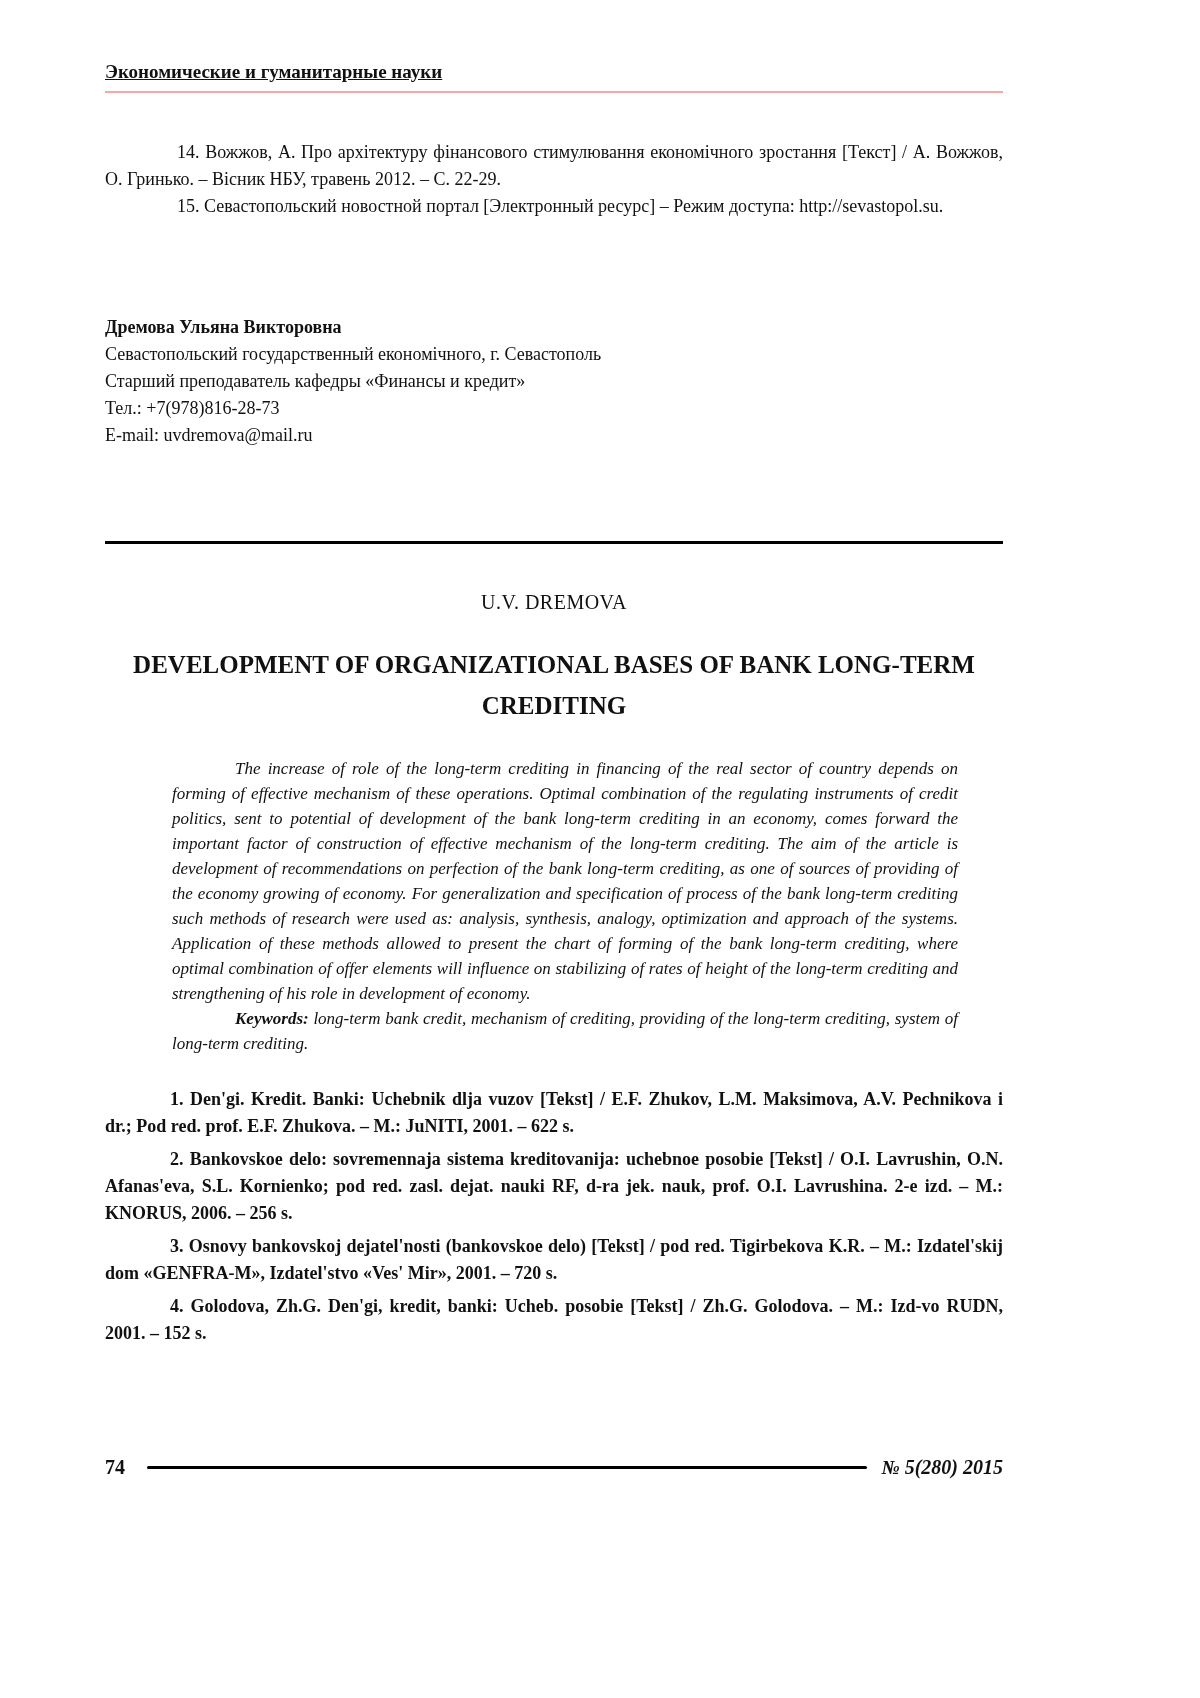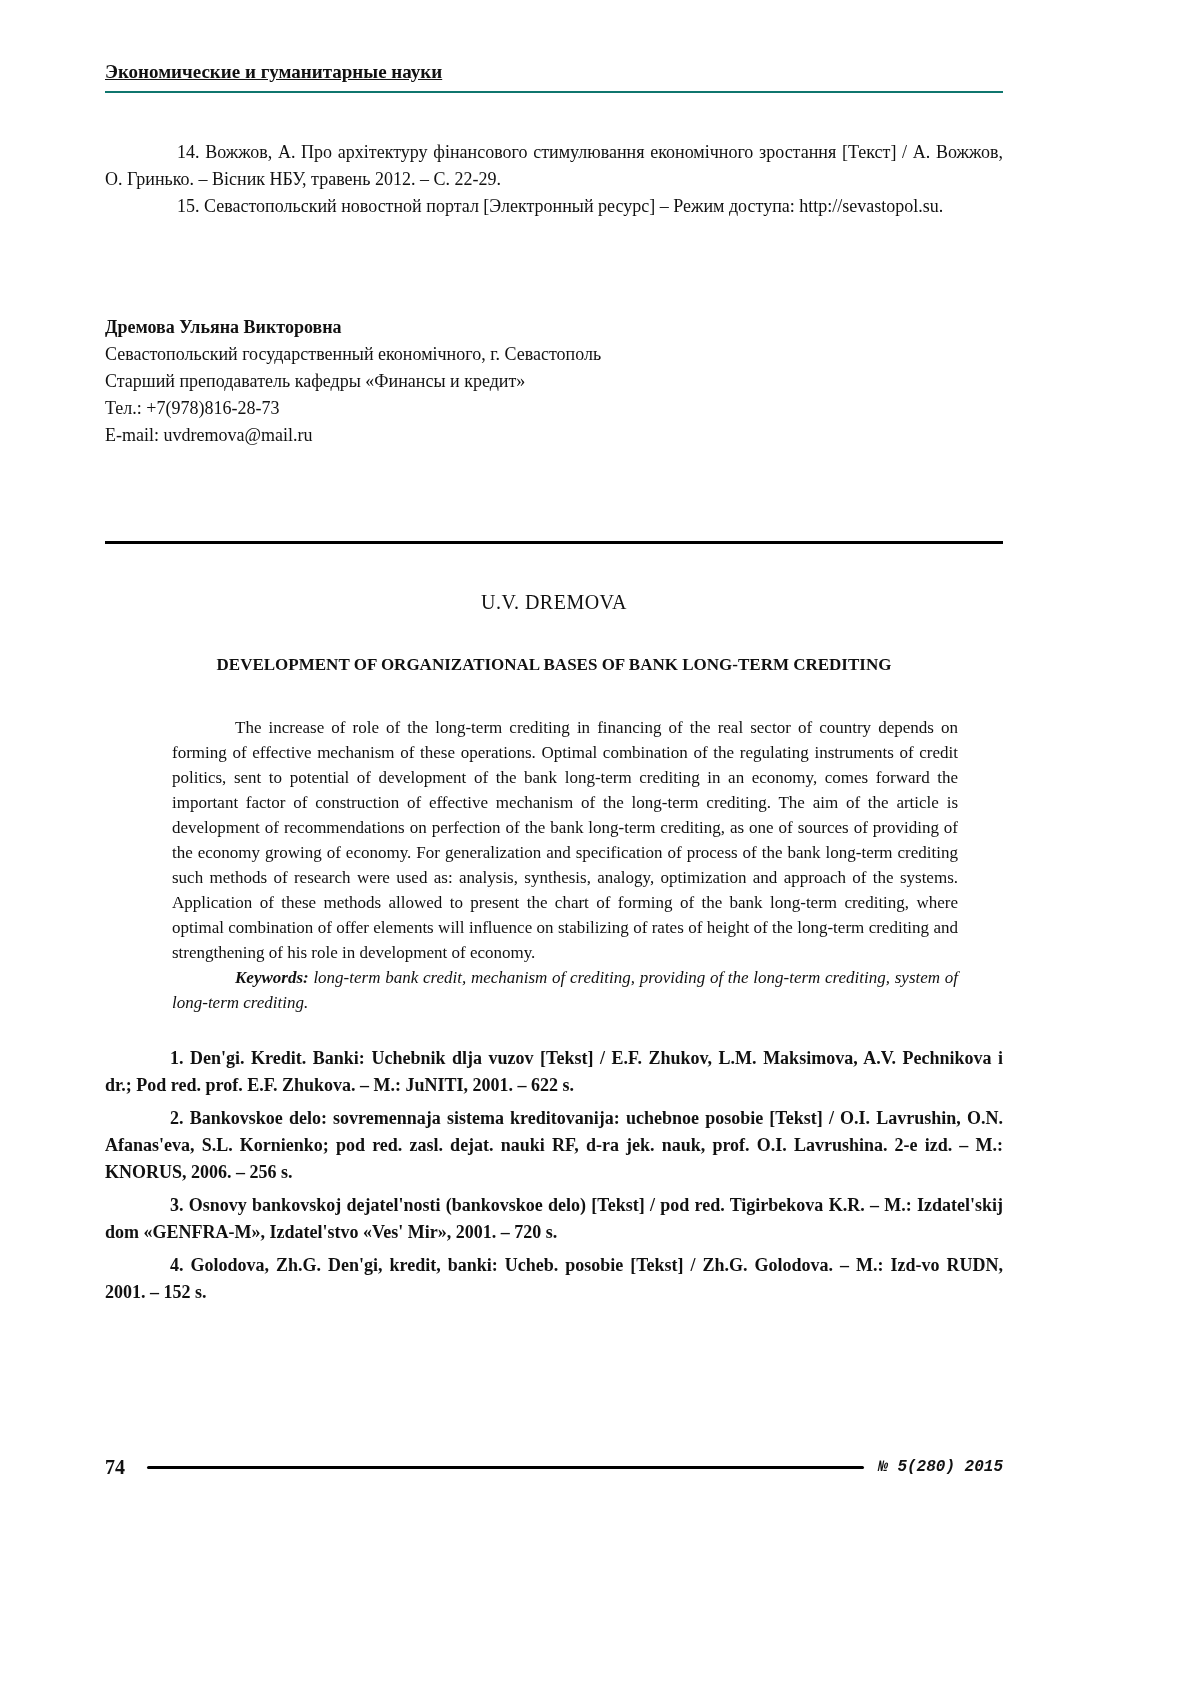"Экономические и гуманитарные науки" .running-header { border-bottom: 2px solid #0f766e -> 2px solid #fca5a5 }
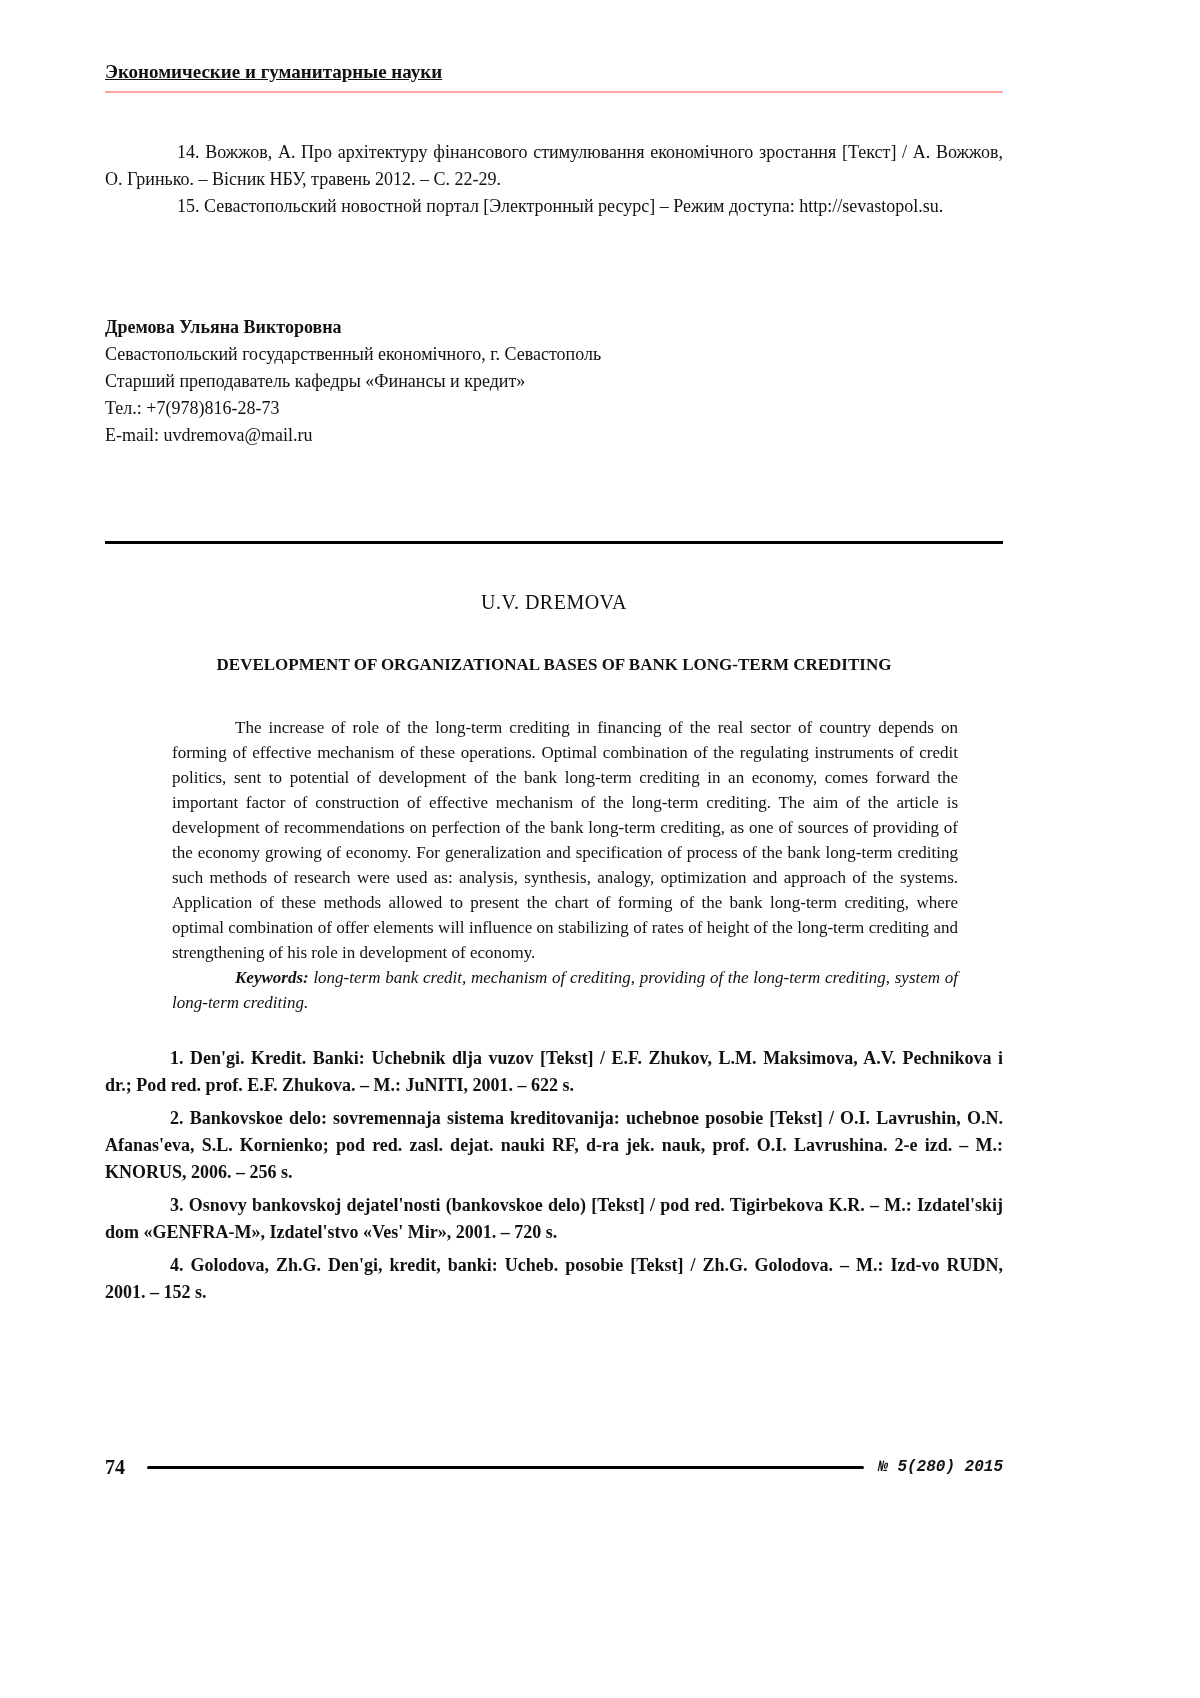"DEVELOPMENT OF ORGANIZATIONAL BASES OF" .article-title { font-size: 17px -> 25px }
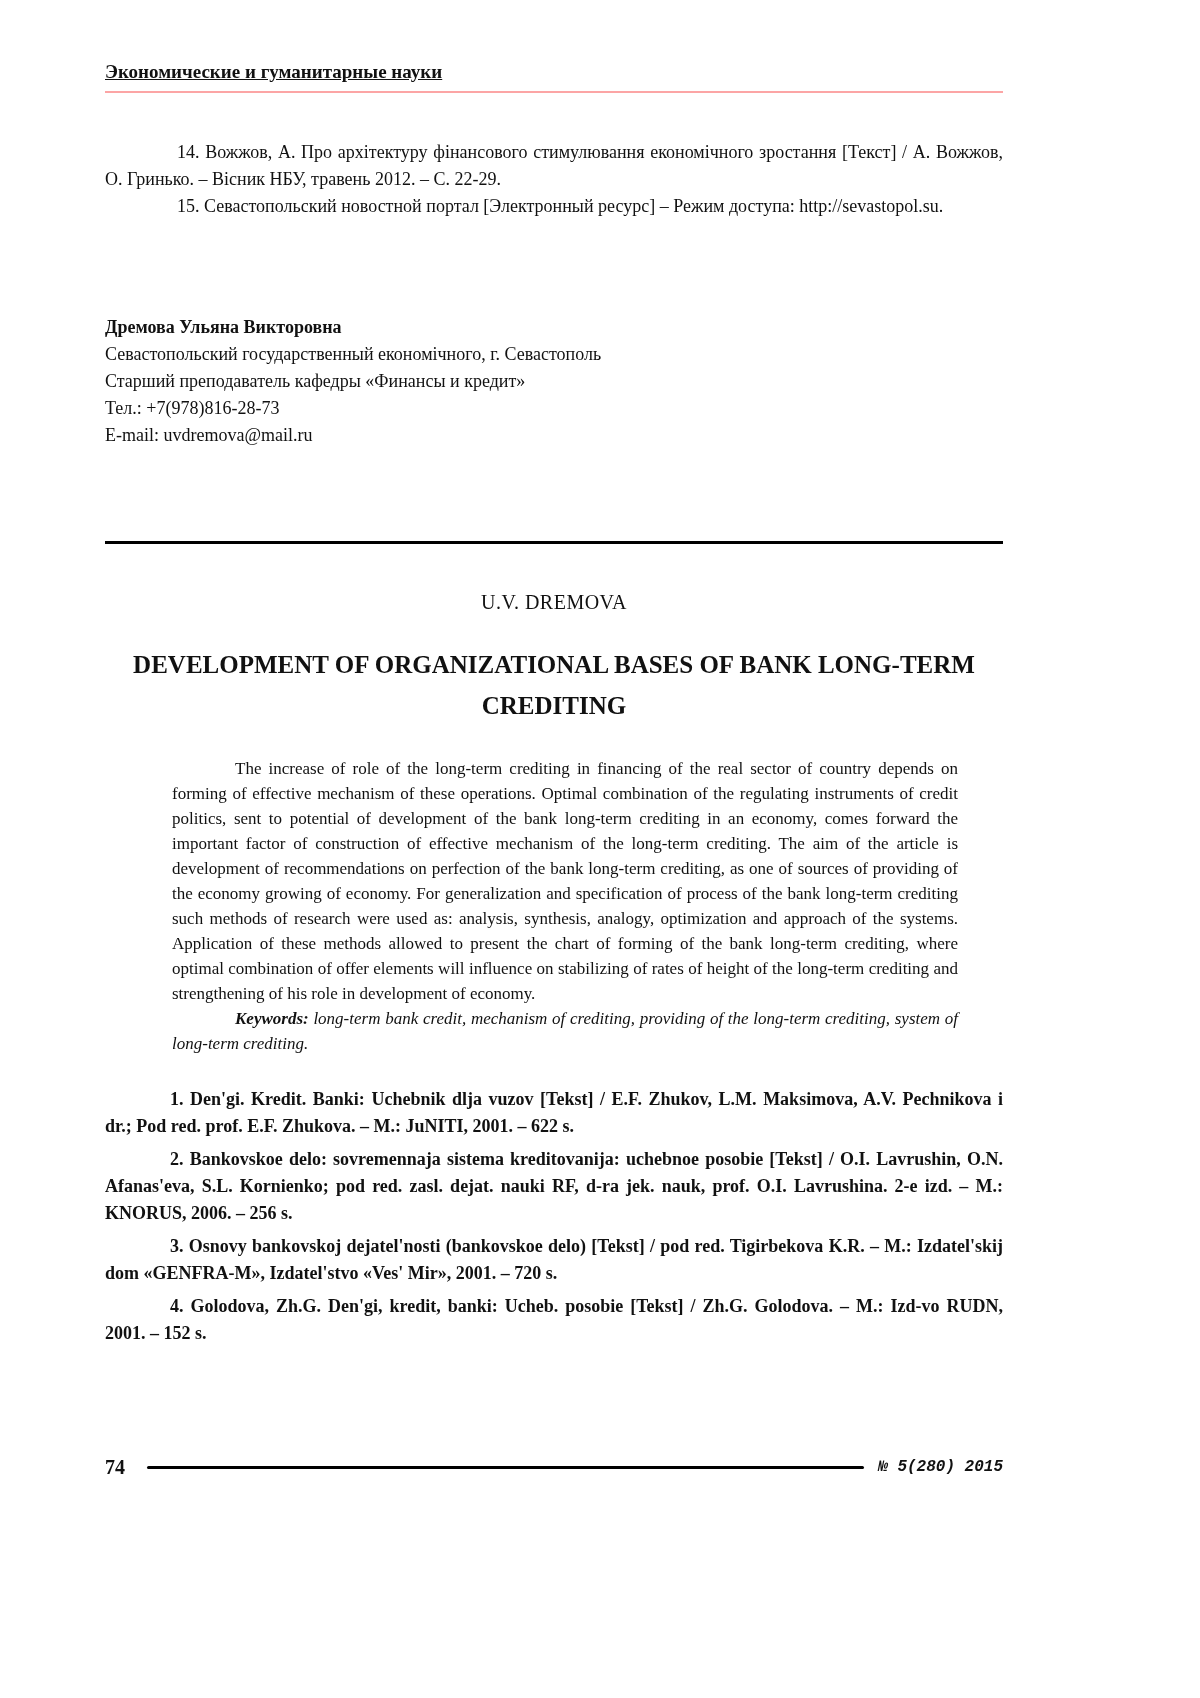"The increase of role of" .abstract { font-style: none -> italic }
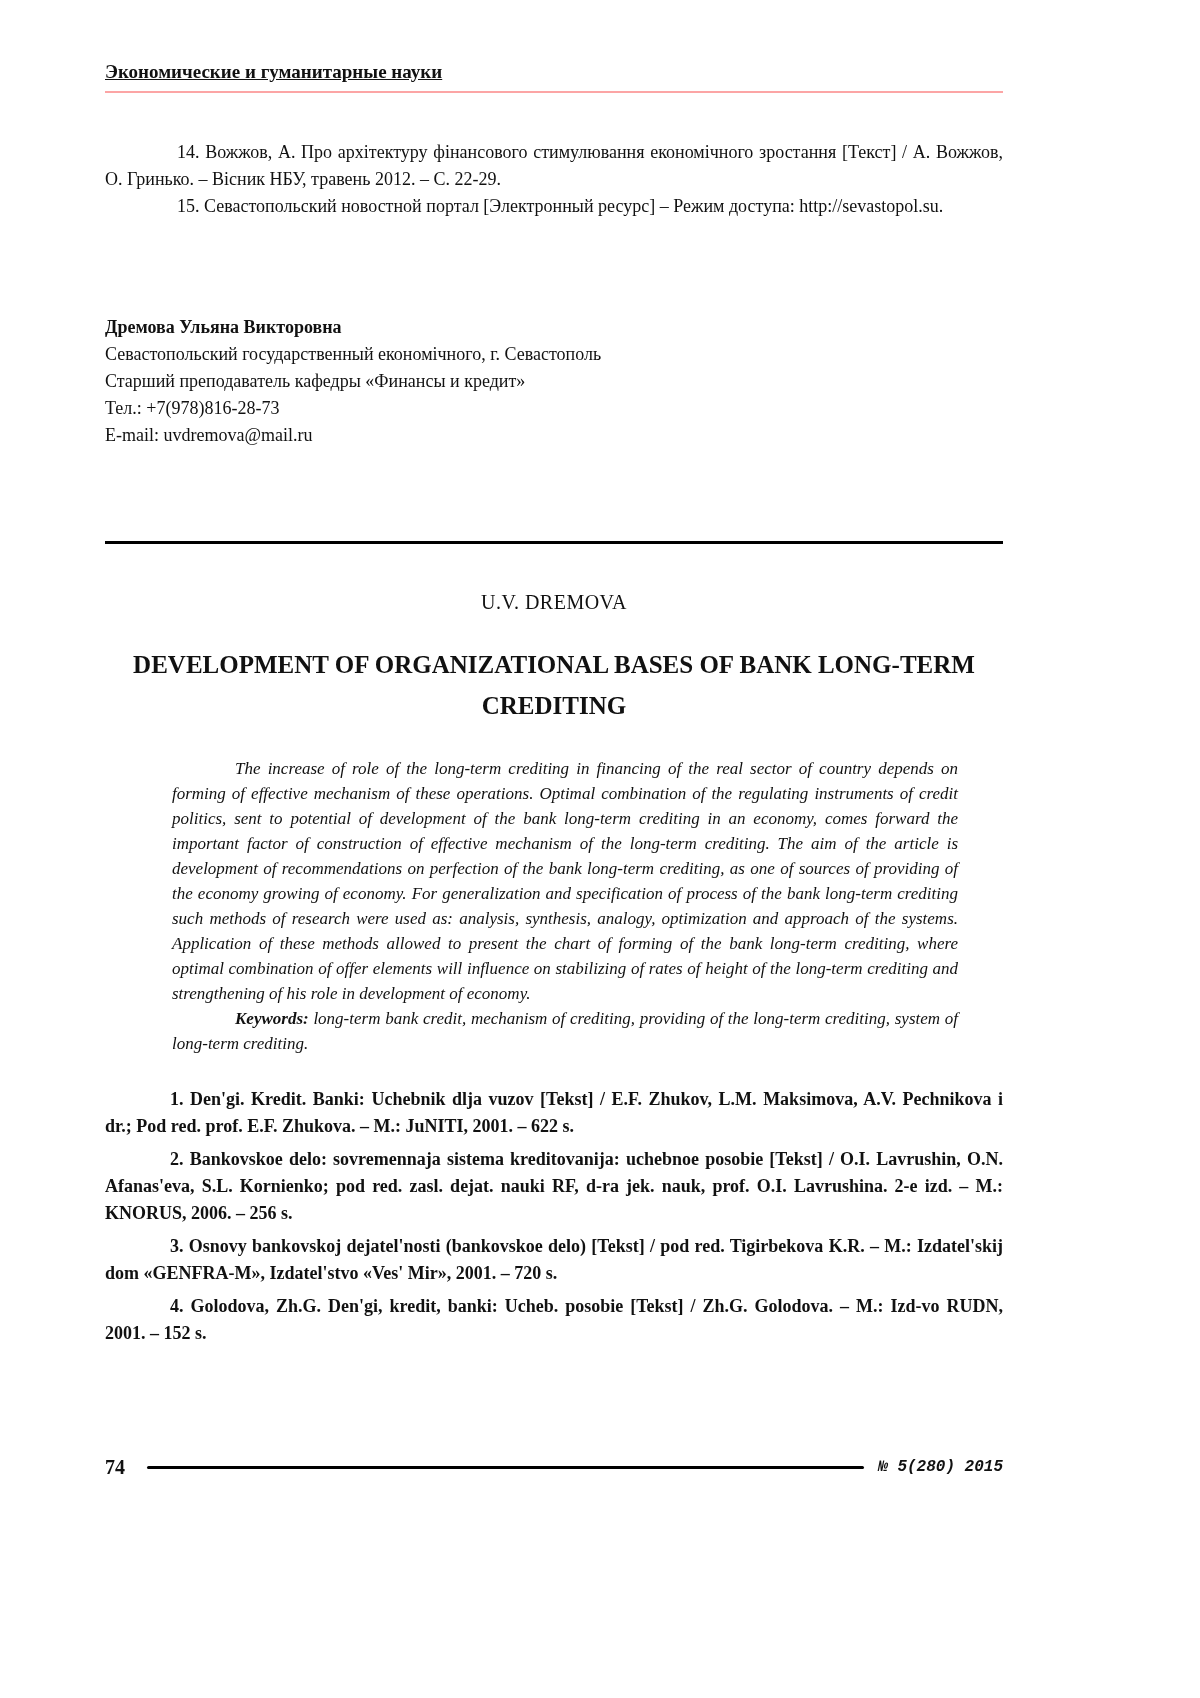"№ 5(280) 2015" .footer .issue { font-family: Liberation Mono, monospace -> none; font-size: 16px -> 20px }
